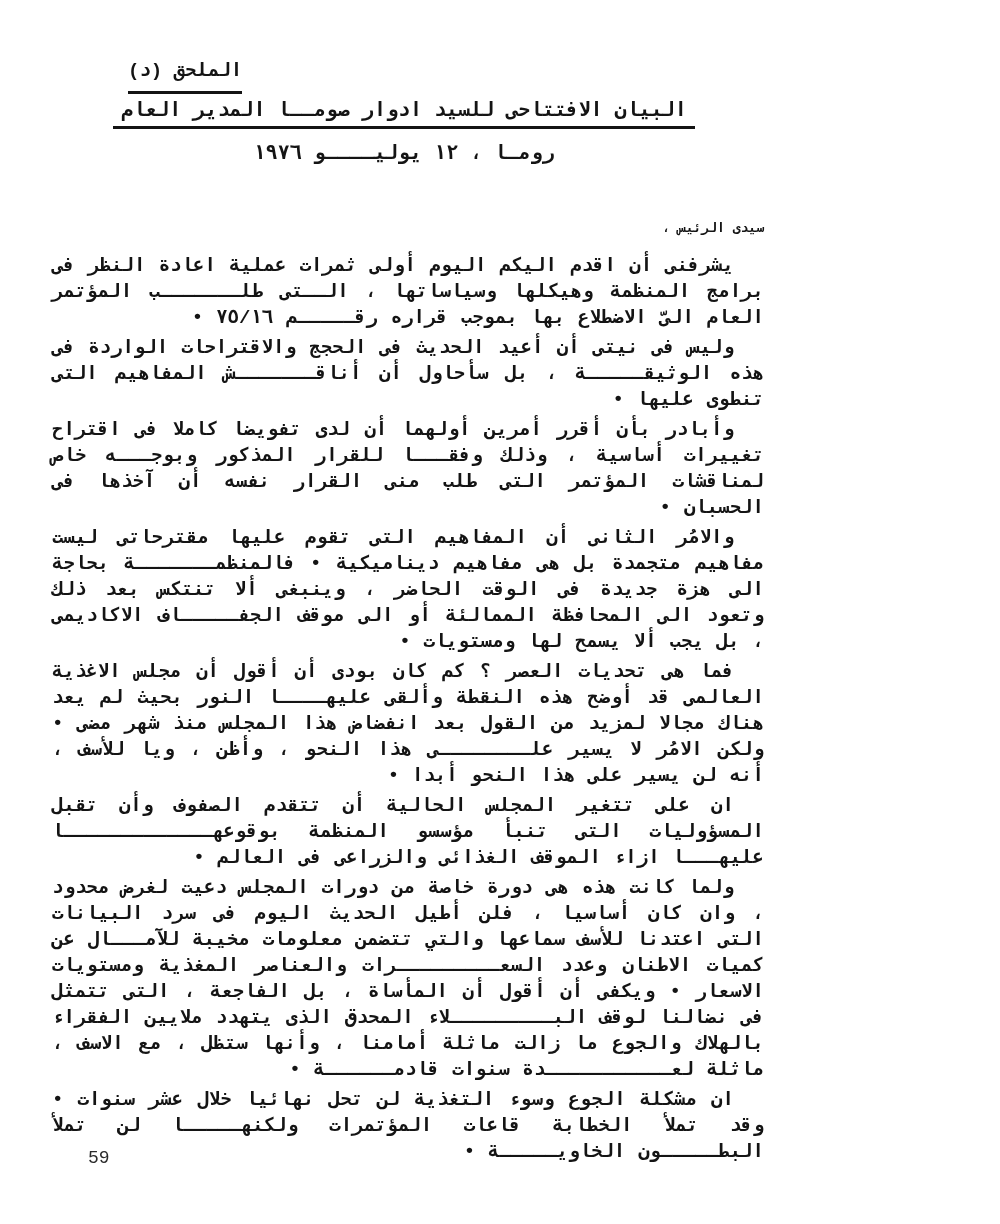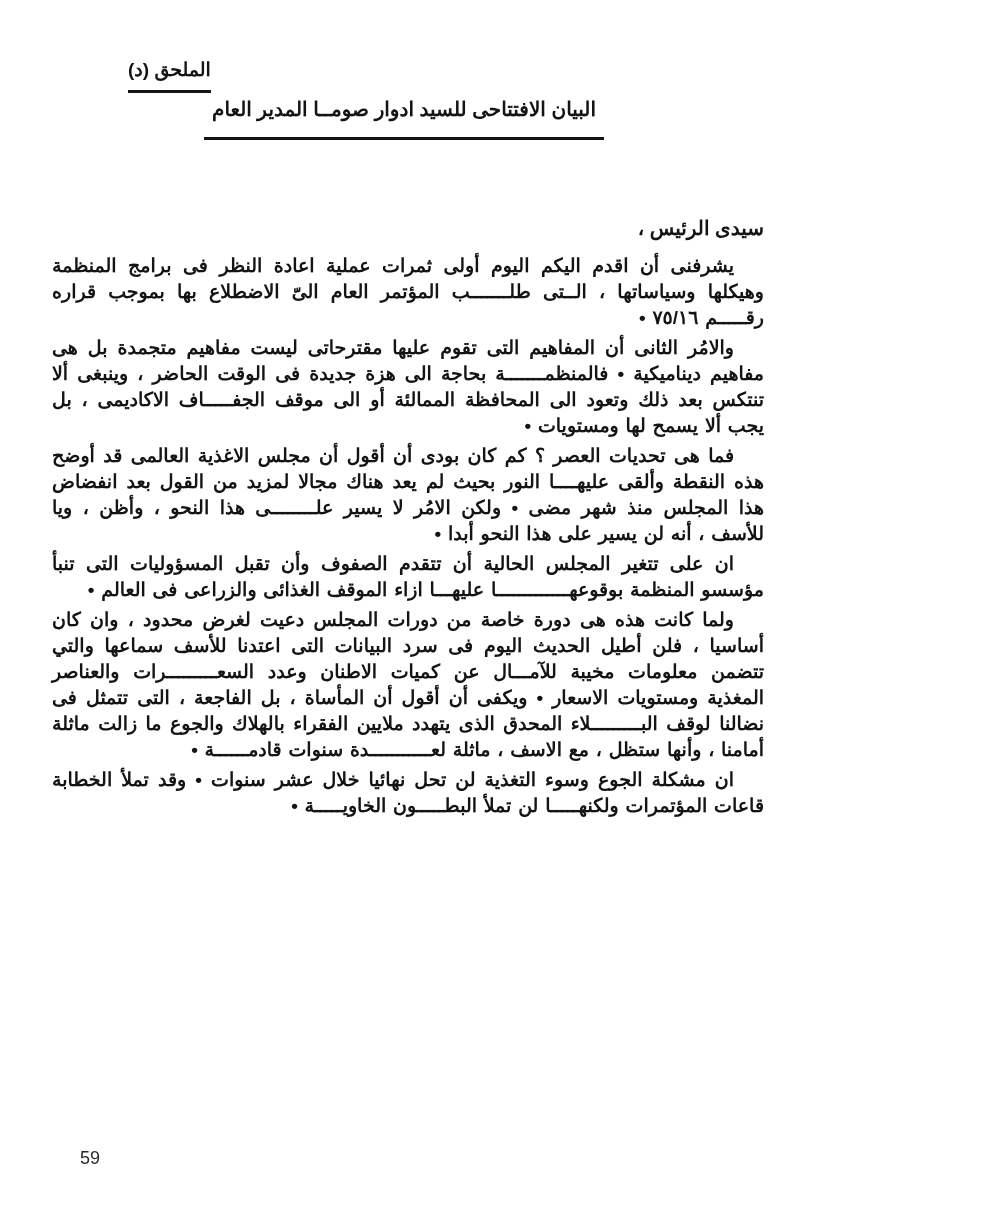"الملحق (د)" .page { font-family: Liberation Sans, sans-serif -> Liberation Mono, monospace }
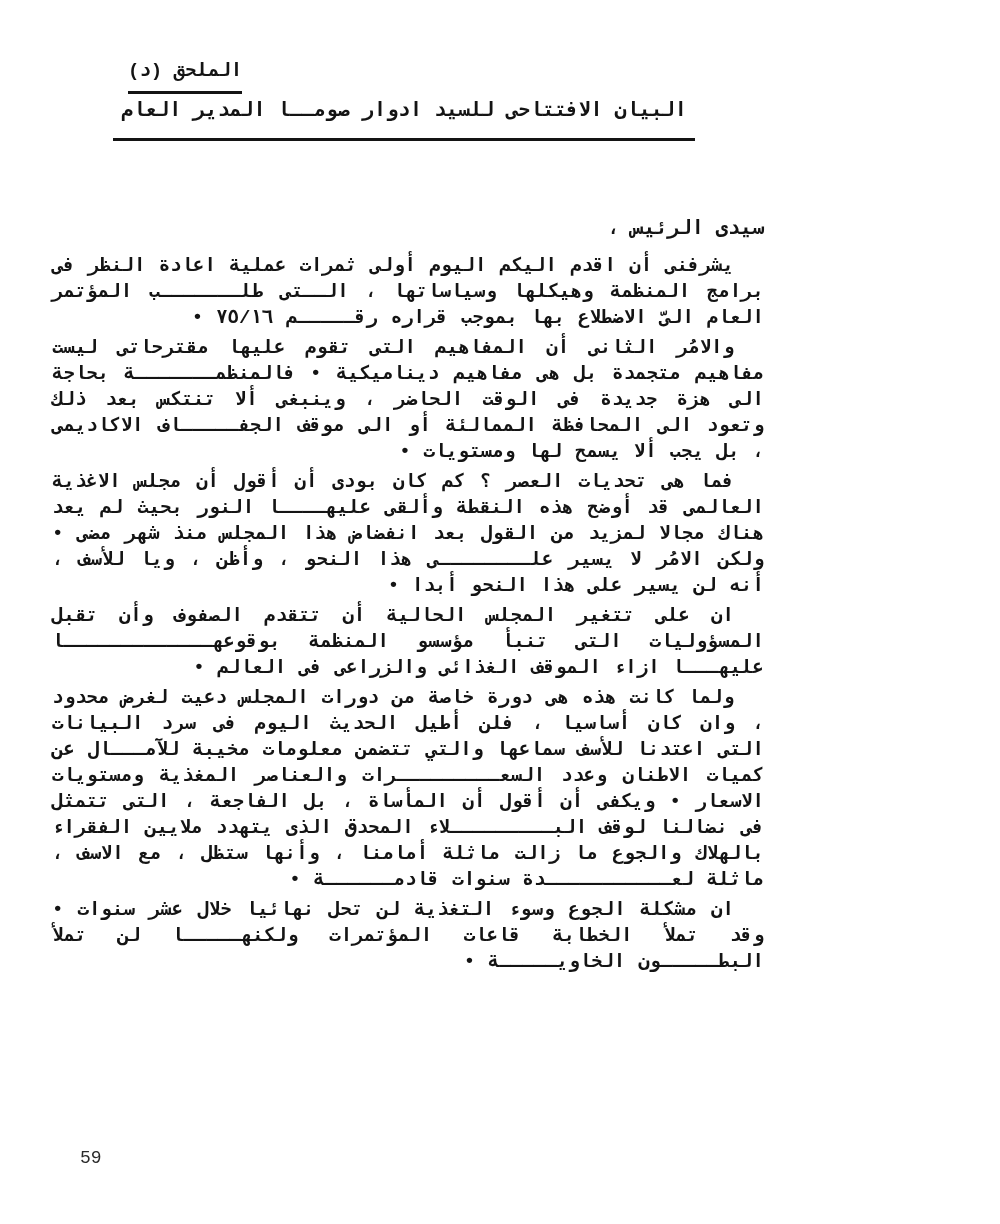"البيان الافتتاحى للسيد ادوار صومــا" .title-line .u { padding: 0 8px 16px 8px -> 0 8px 4px 8px }
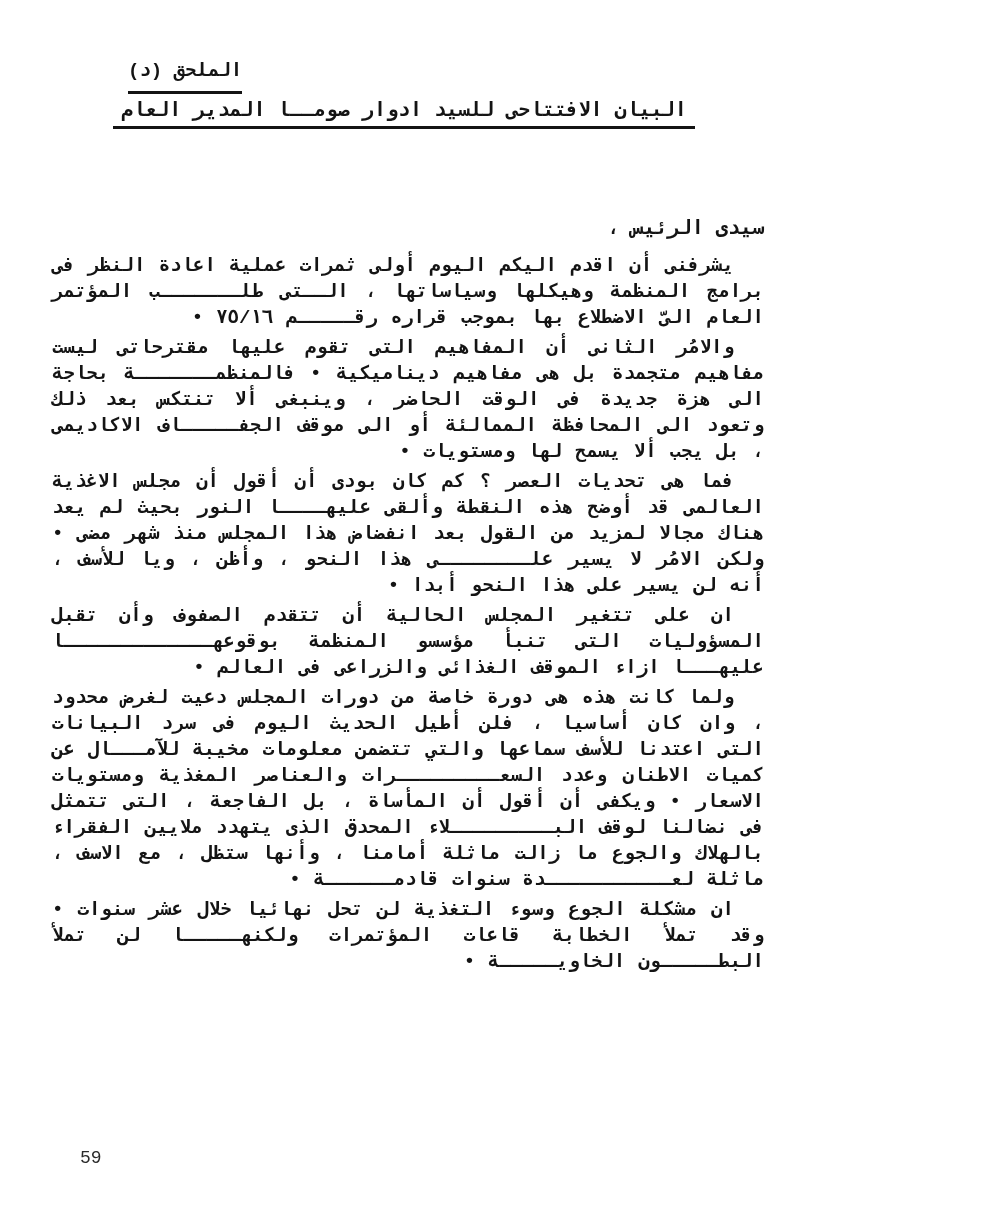"رومـا ، ١٢ يوليــــو ١٩٧٦" div.title-line { html: none -> <div> <span>رومـا ، ١٢ يوليــــو ١٩٧٦</span> </div> }
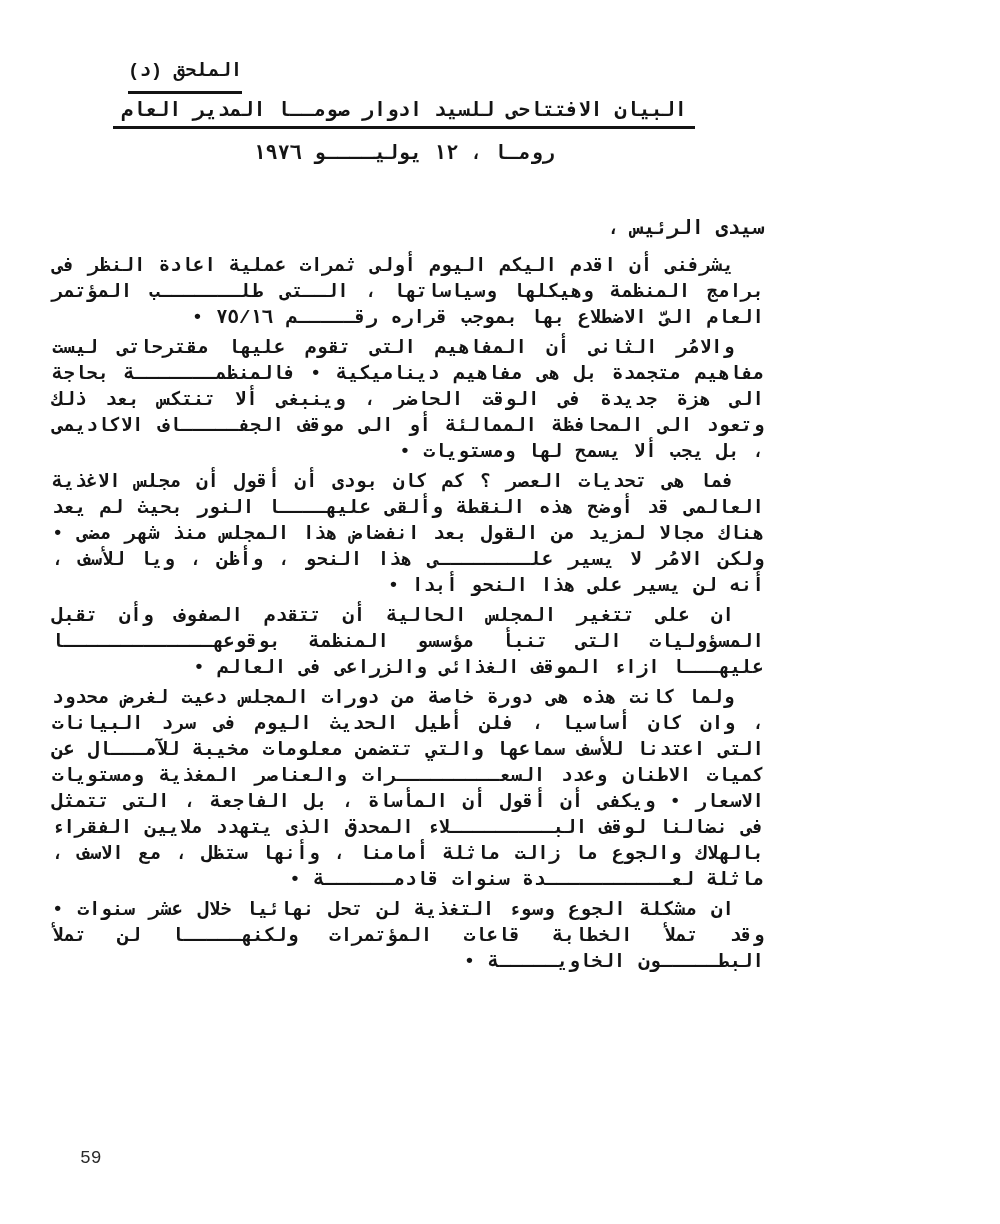"سيدى الرئيس ،" .salutation { font-size: 20px -> 13px }
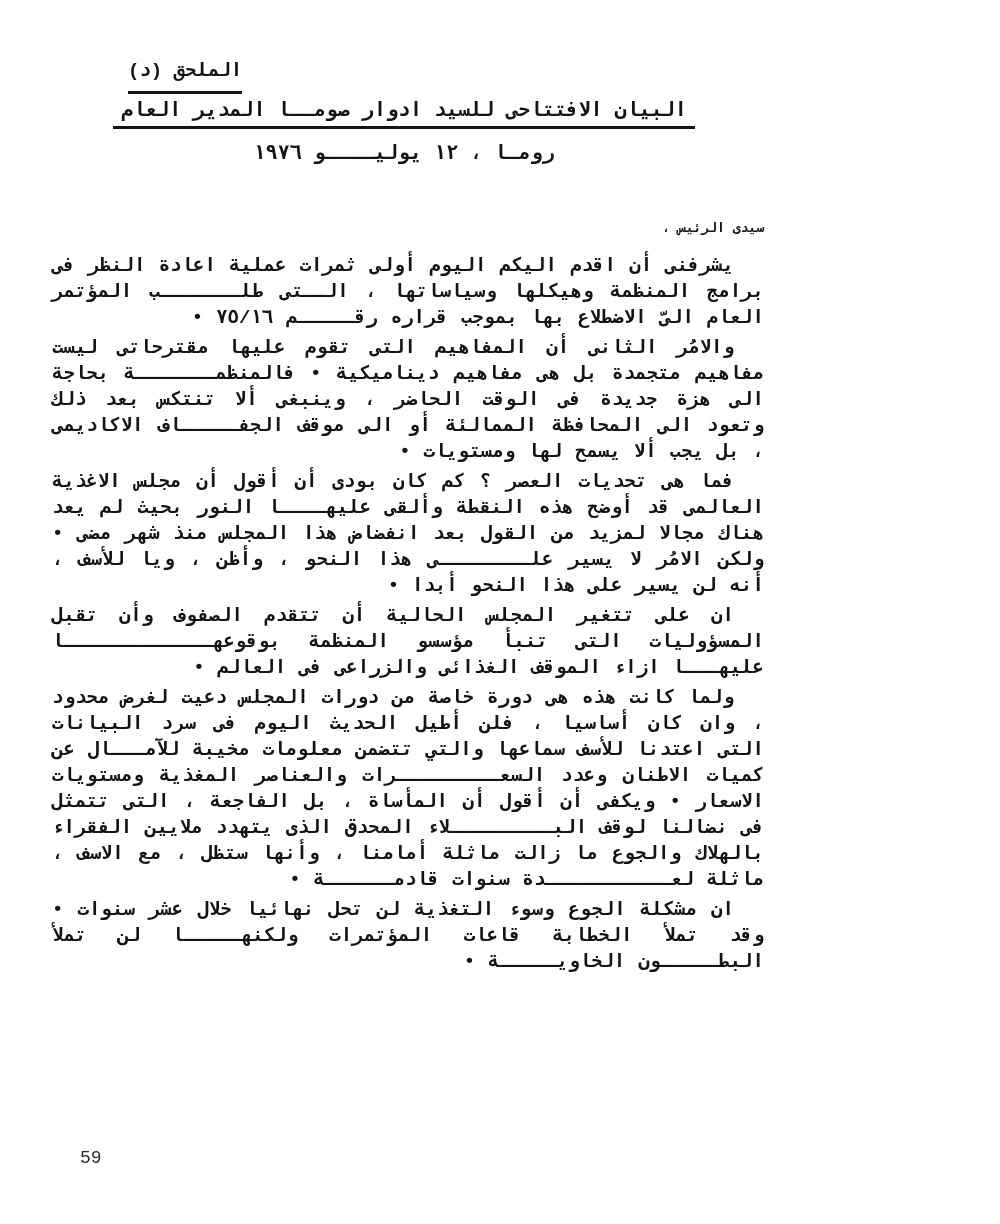"وليس فى نيتى أن أعيد" p.para { html: none -> <p>وليس فى نيتى أن أعيد الحديث فى الحجج والاقتراحات الواردة فى هذه الوثيقـــــة ، بل سأحاول أن أناقـــــــش المفاهيم التى تنطوى عليها •</p> }
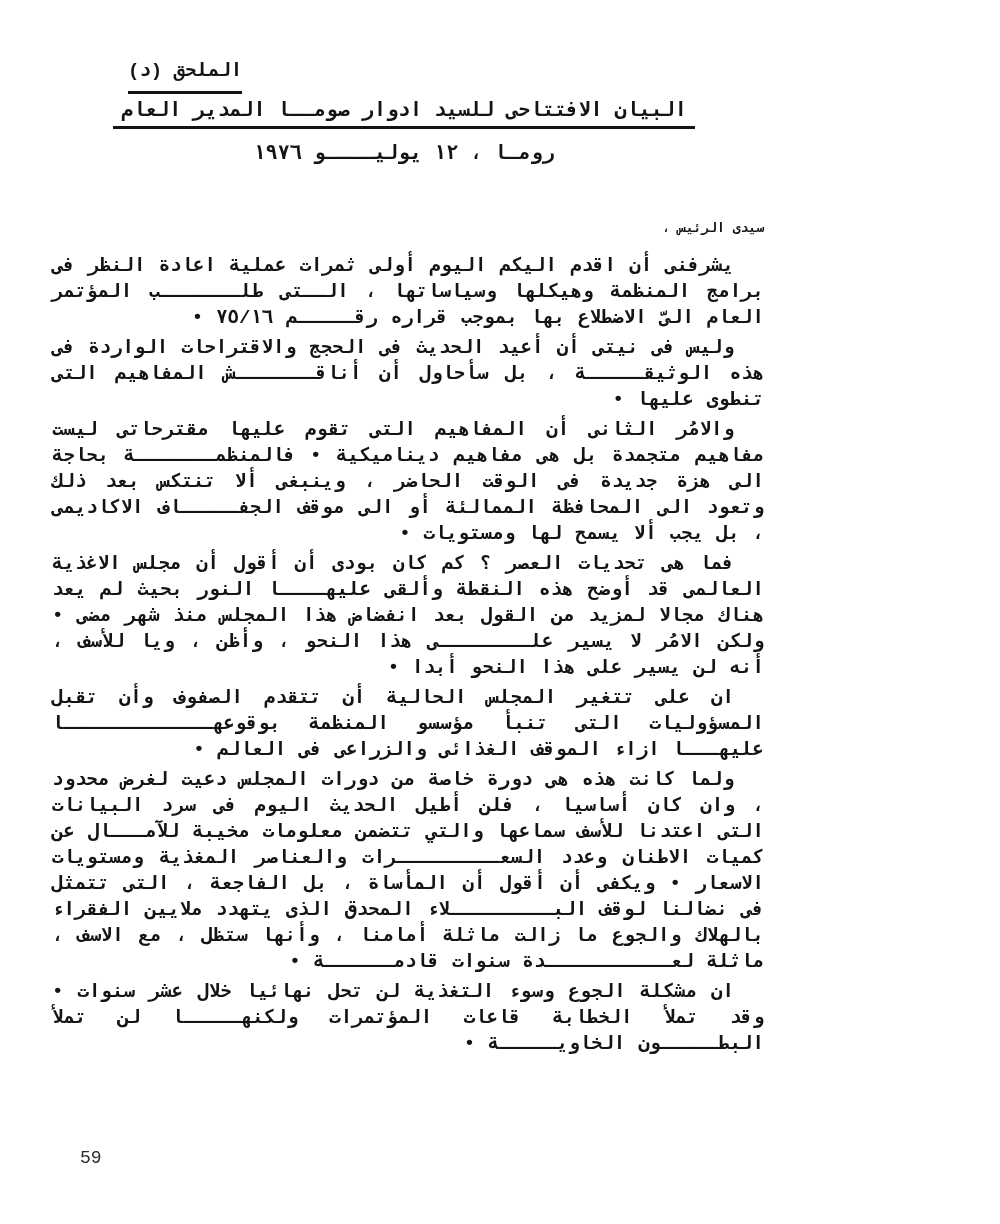"وأبادر بأن أقرر أمرين أولهما" p.para { html: none -> <p>وأبادر بأن أقرر أمرين أولهما أن لدى تفويضا كاملا فى اقتراح تغييرات أساسية ، وذلك وفقـــا للقرار المذكور وبوجـــه خاص لمناقشات المؤتمر التى طلب منى القرار نفسه أن آخذها فى الحسبان •</p> }
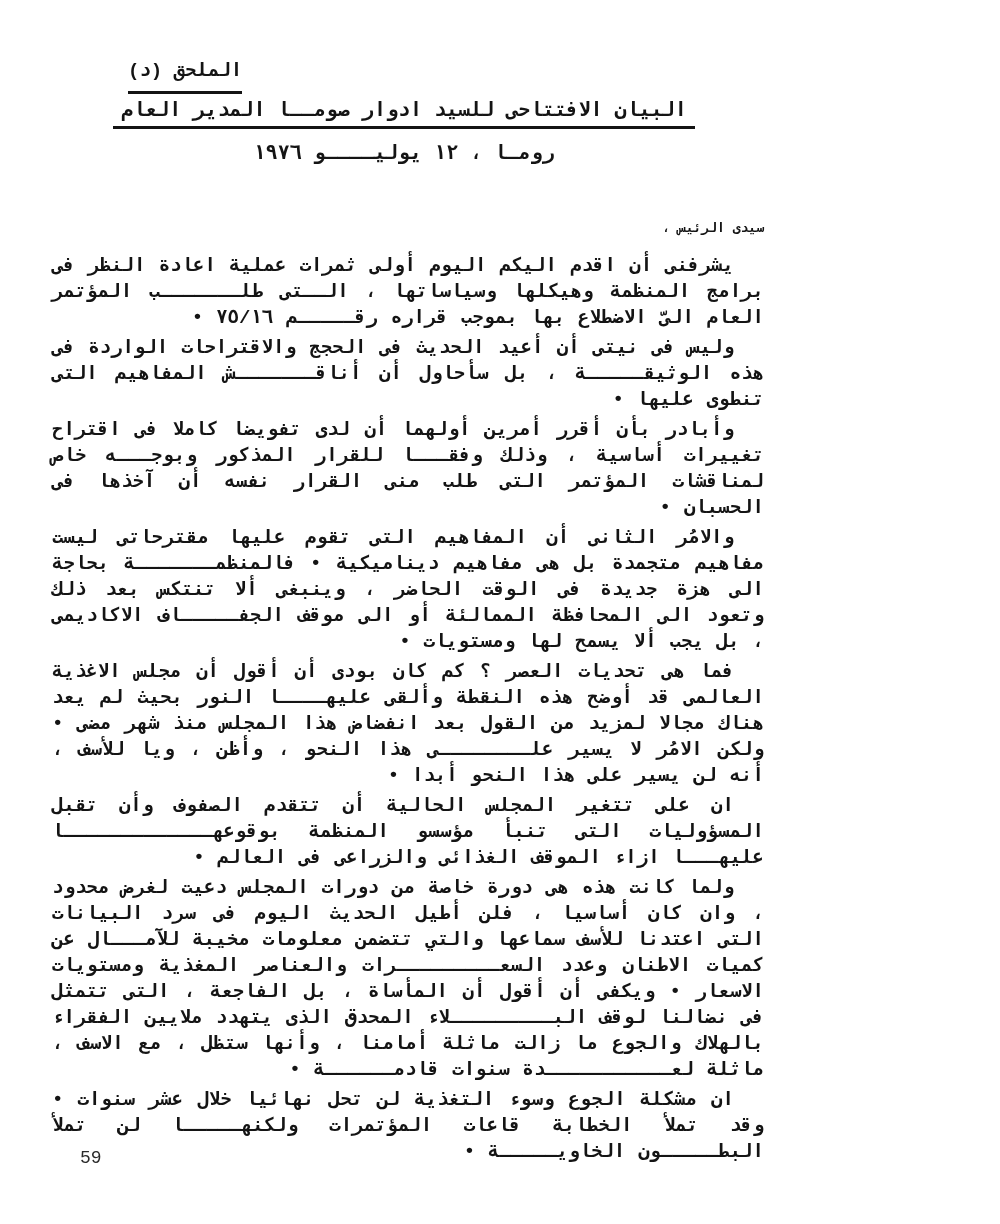"59" .page-number { left: 80px -> 88px }
